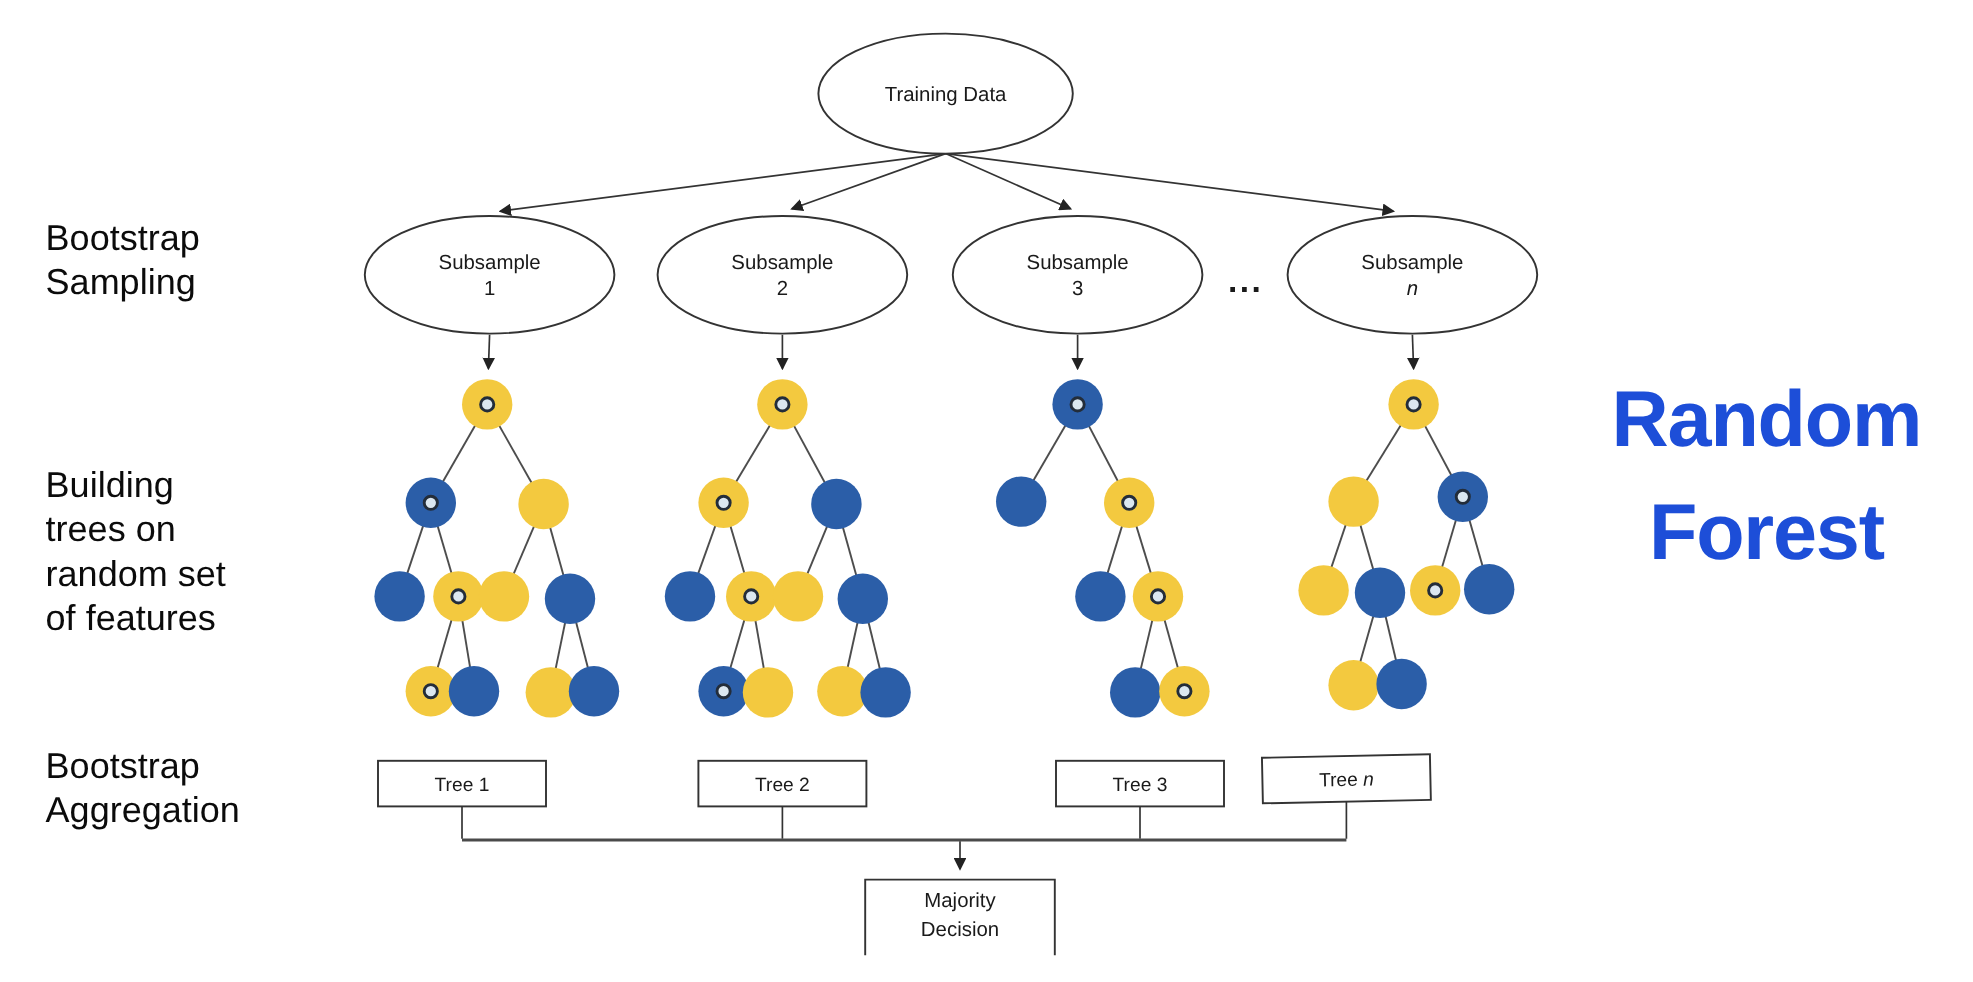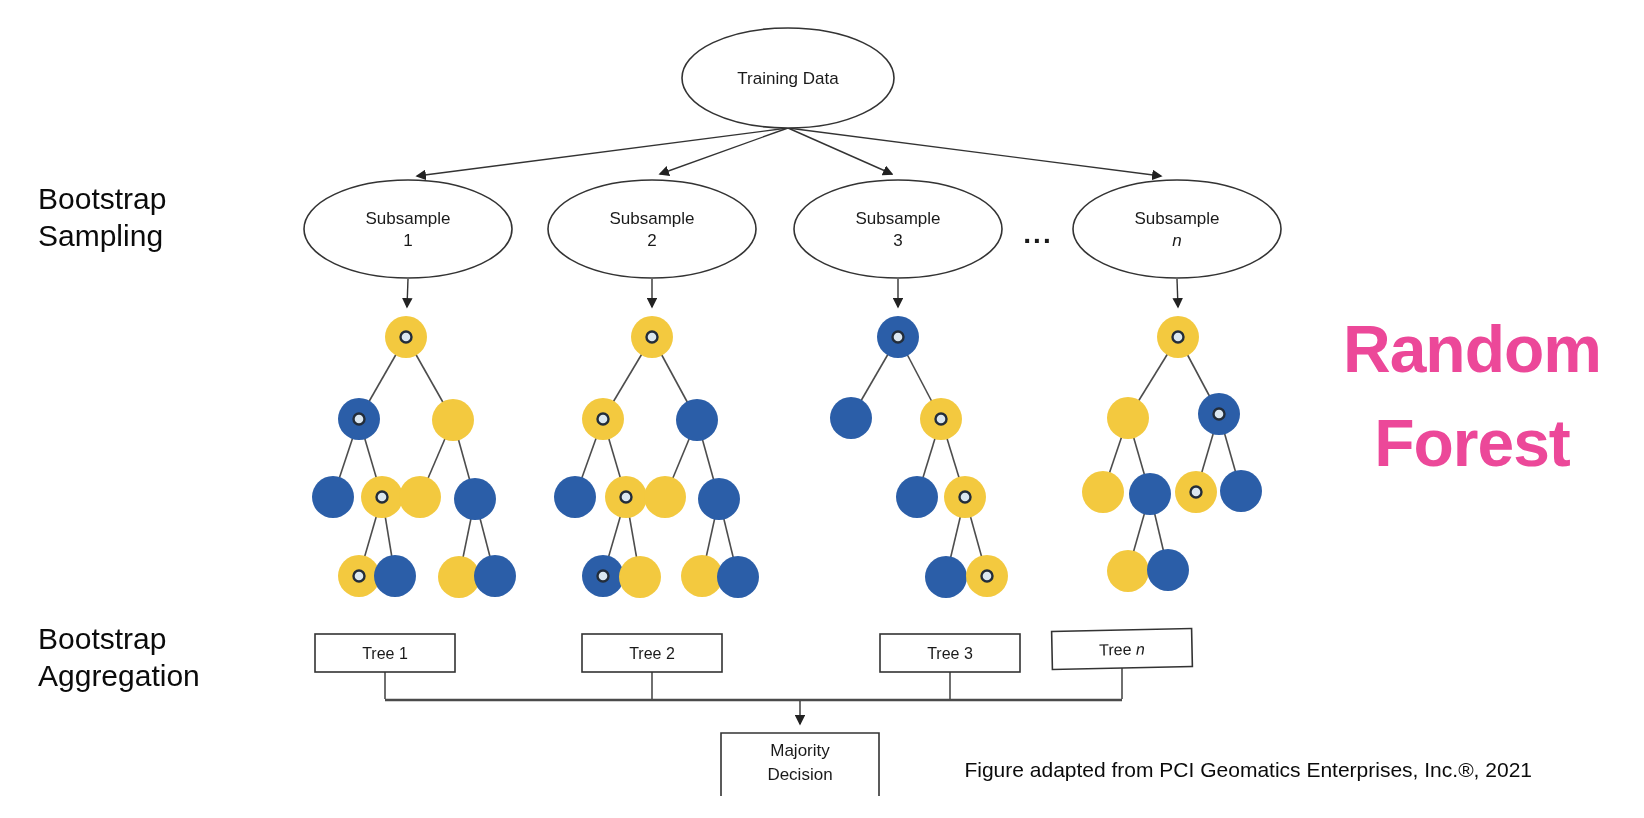"Random" div.big-title { color: #ec4899 -> #1d4ed8 }
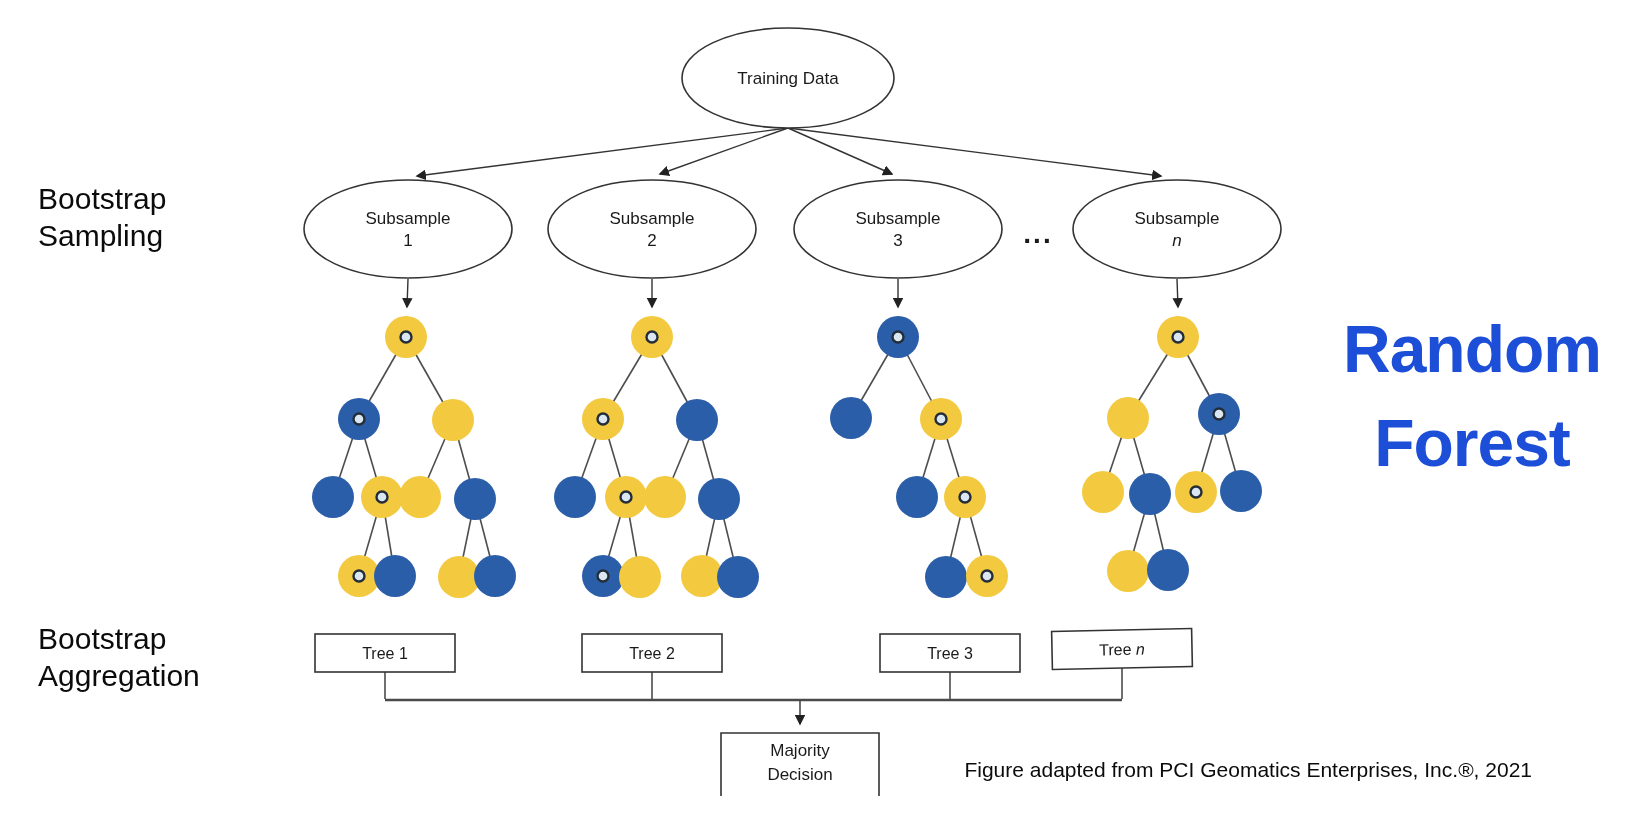"Building" div.stage-label { html: none -> <div>Building trees on random set of features</div> }
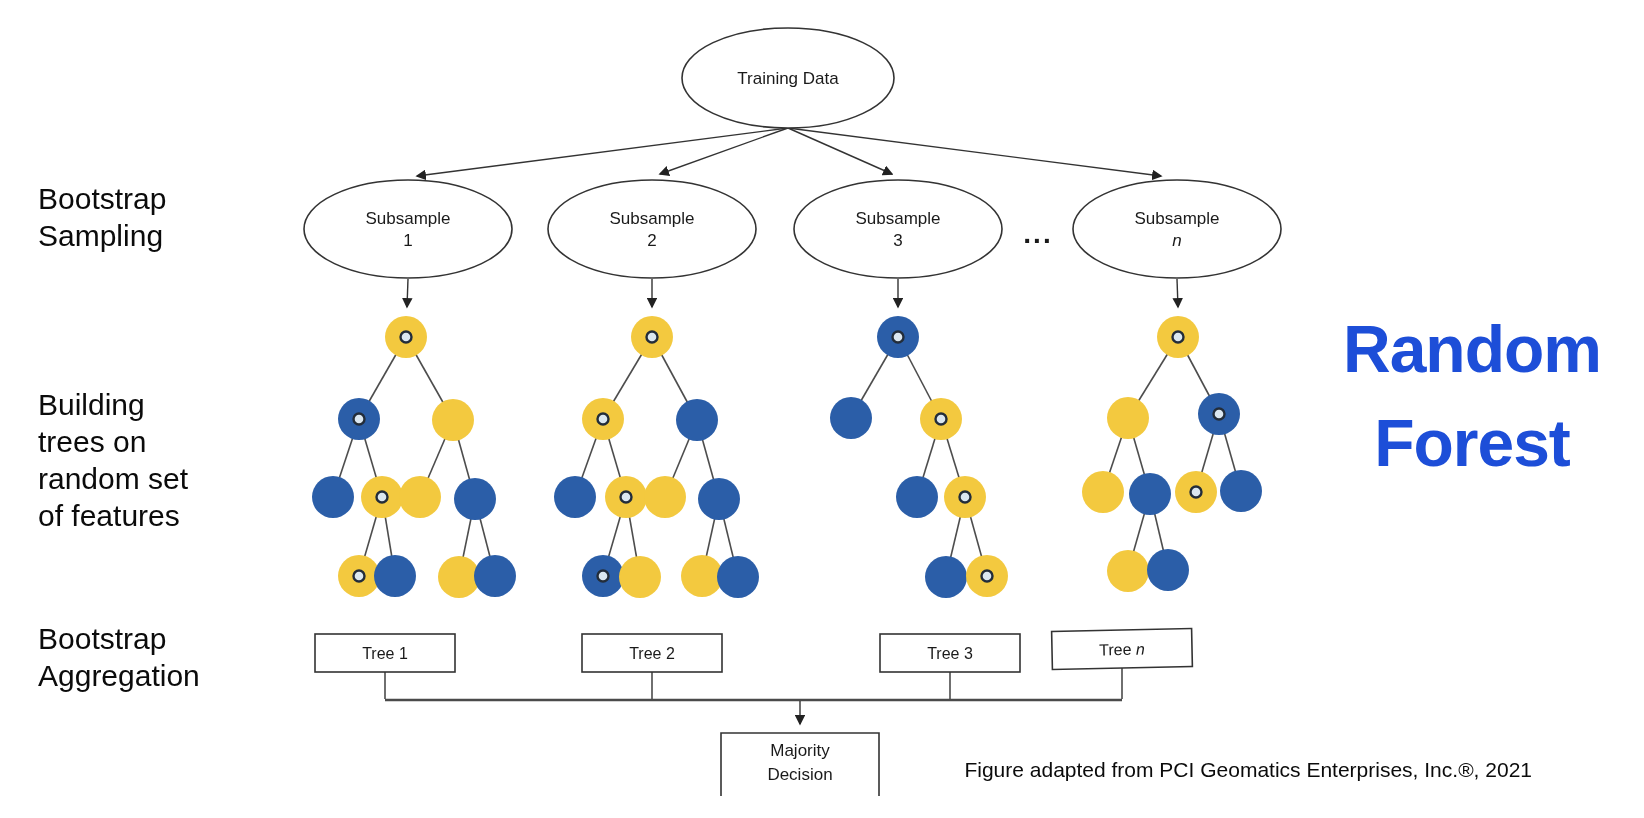"Figure adapted from PCI Geomatics" div.caption { html: <div>Figure adapted from PCI Geomatics Enterprises, Inc.®, 2021</div> -> none }
